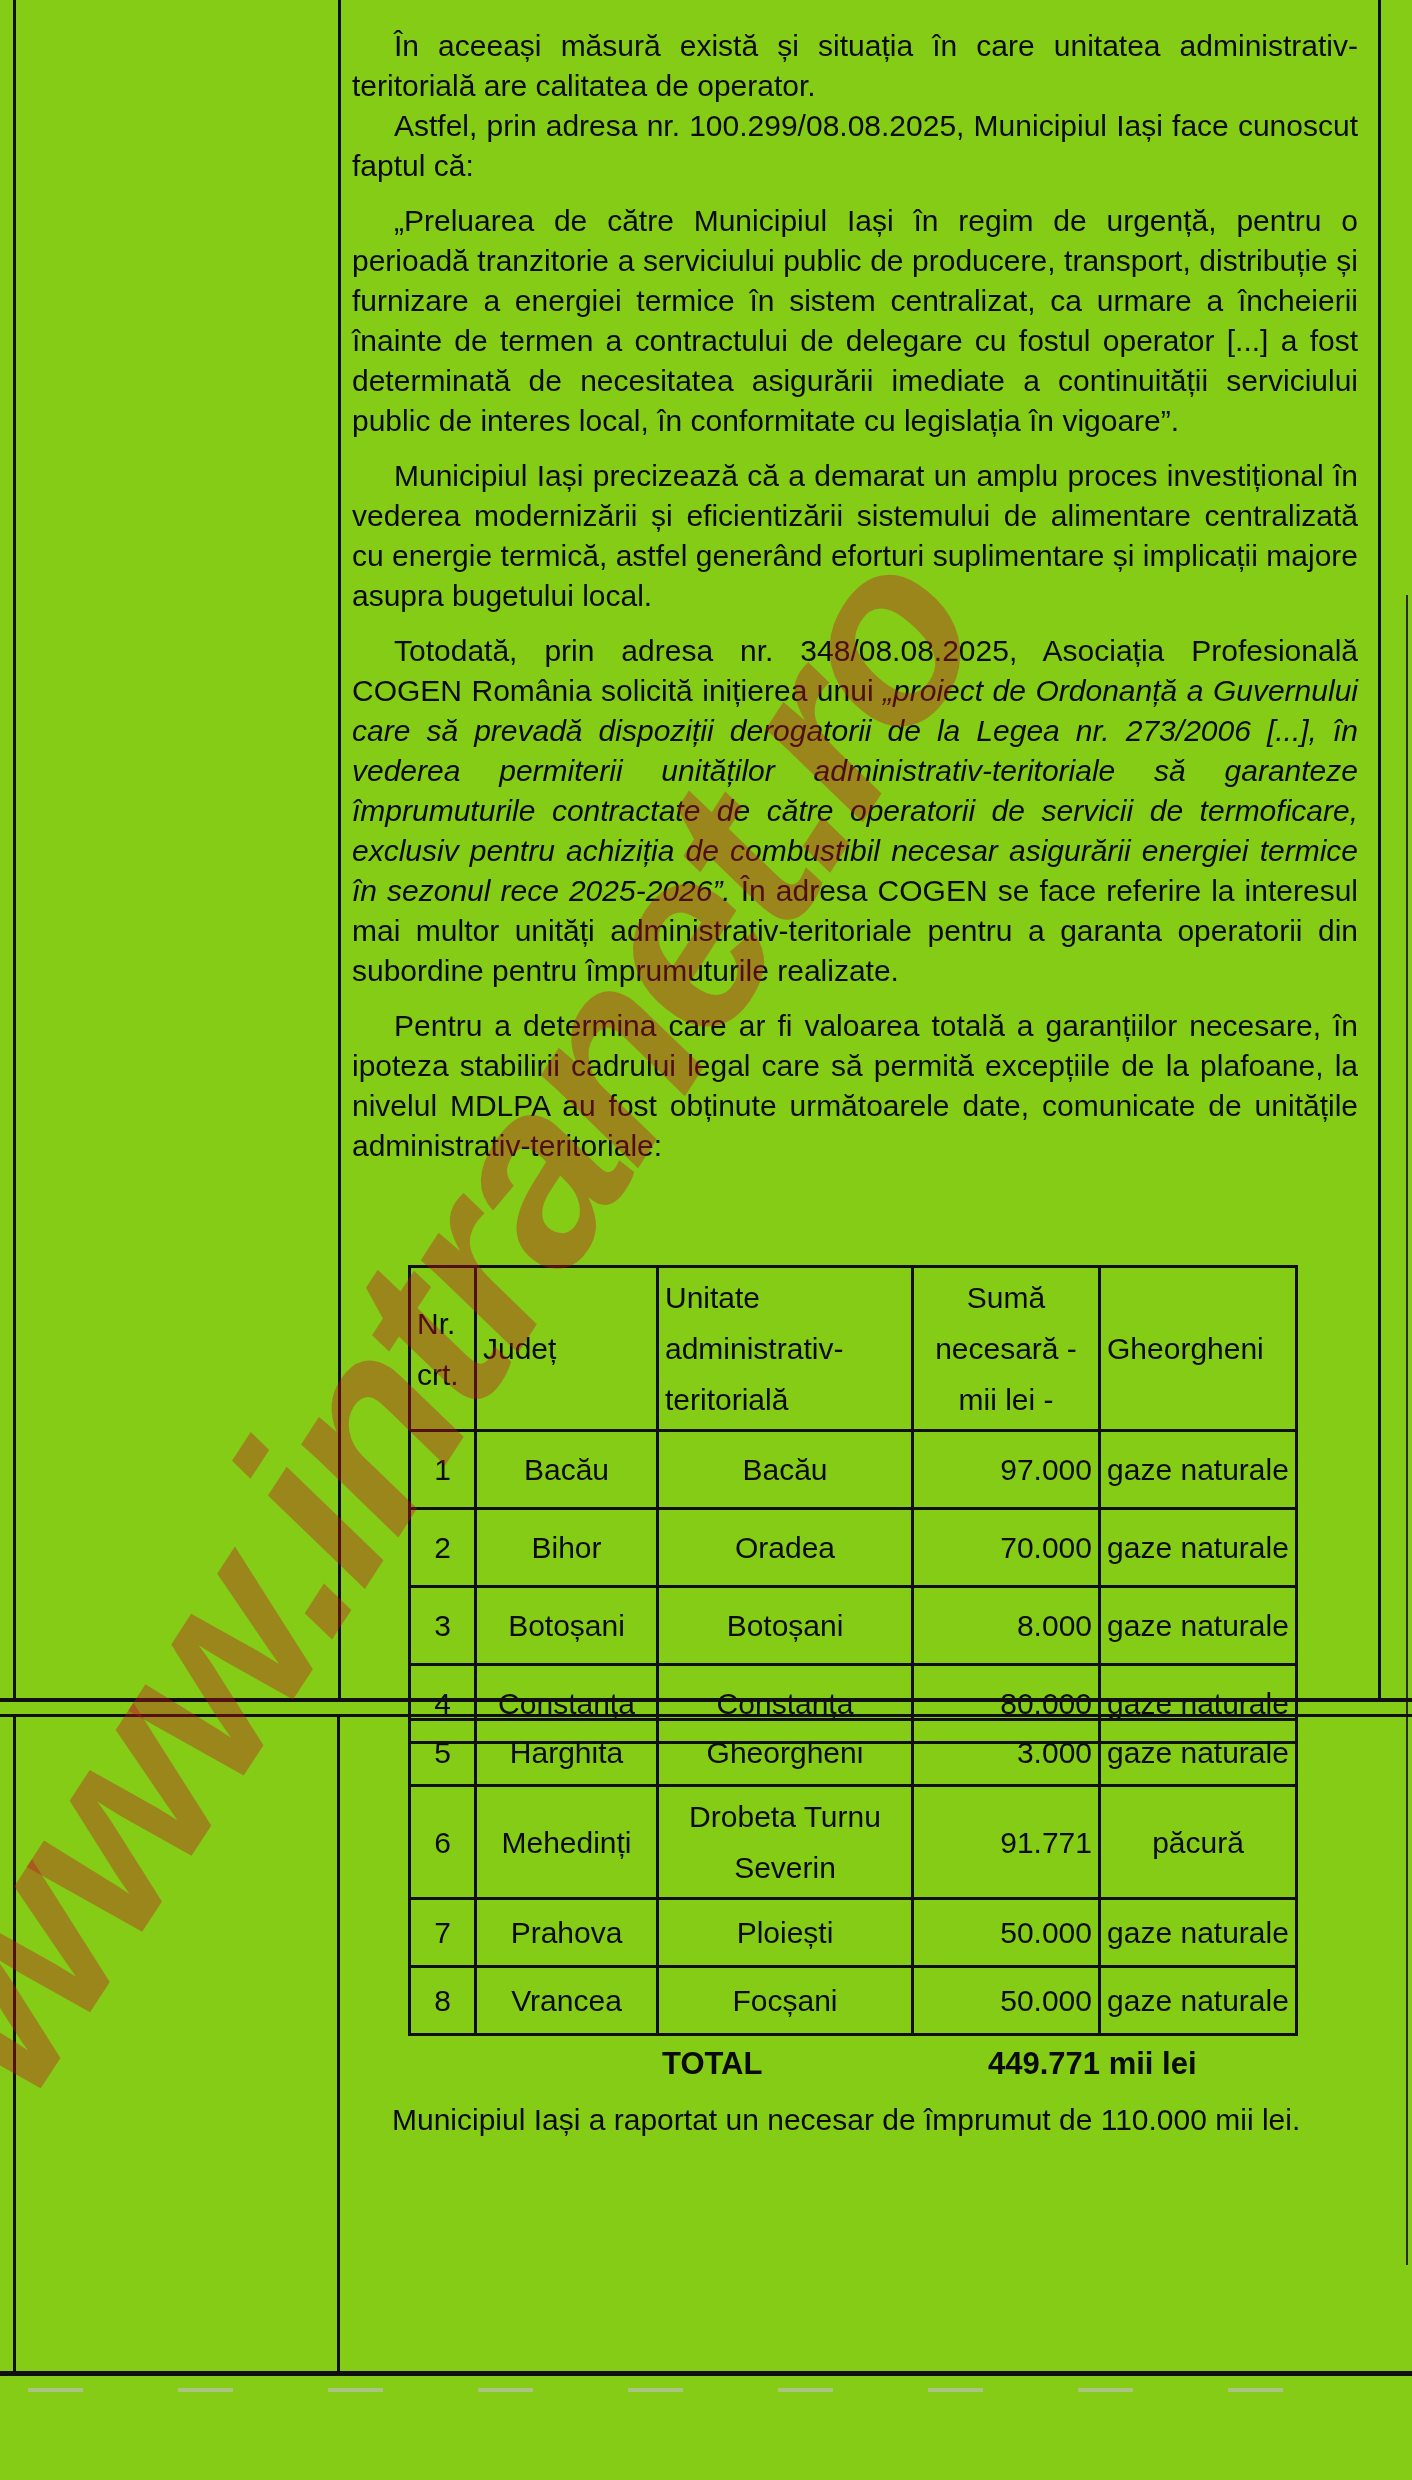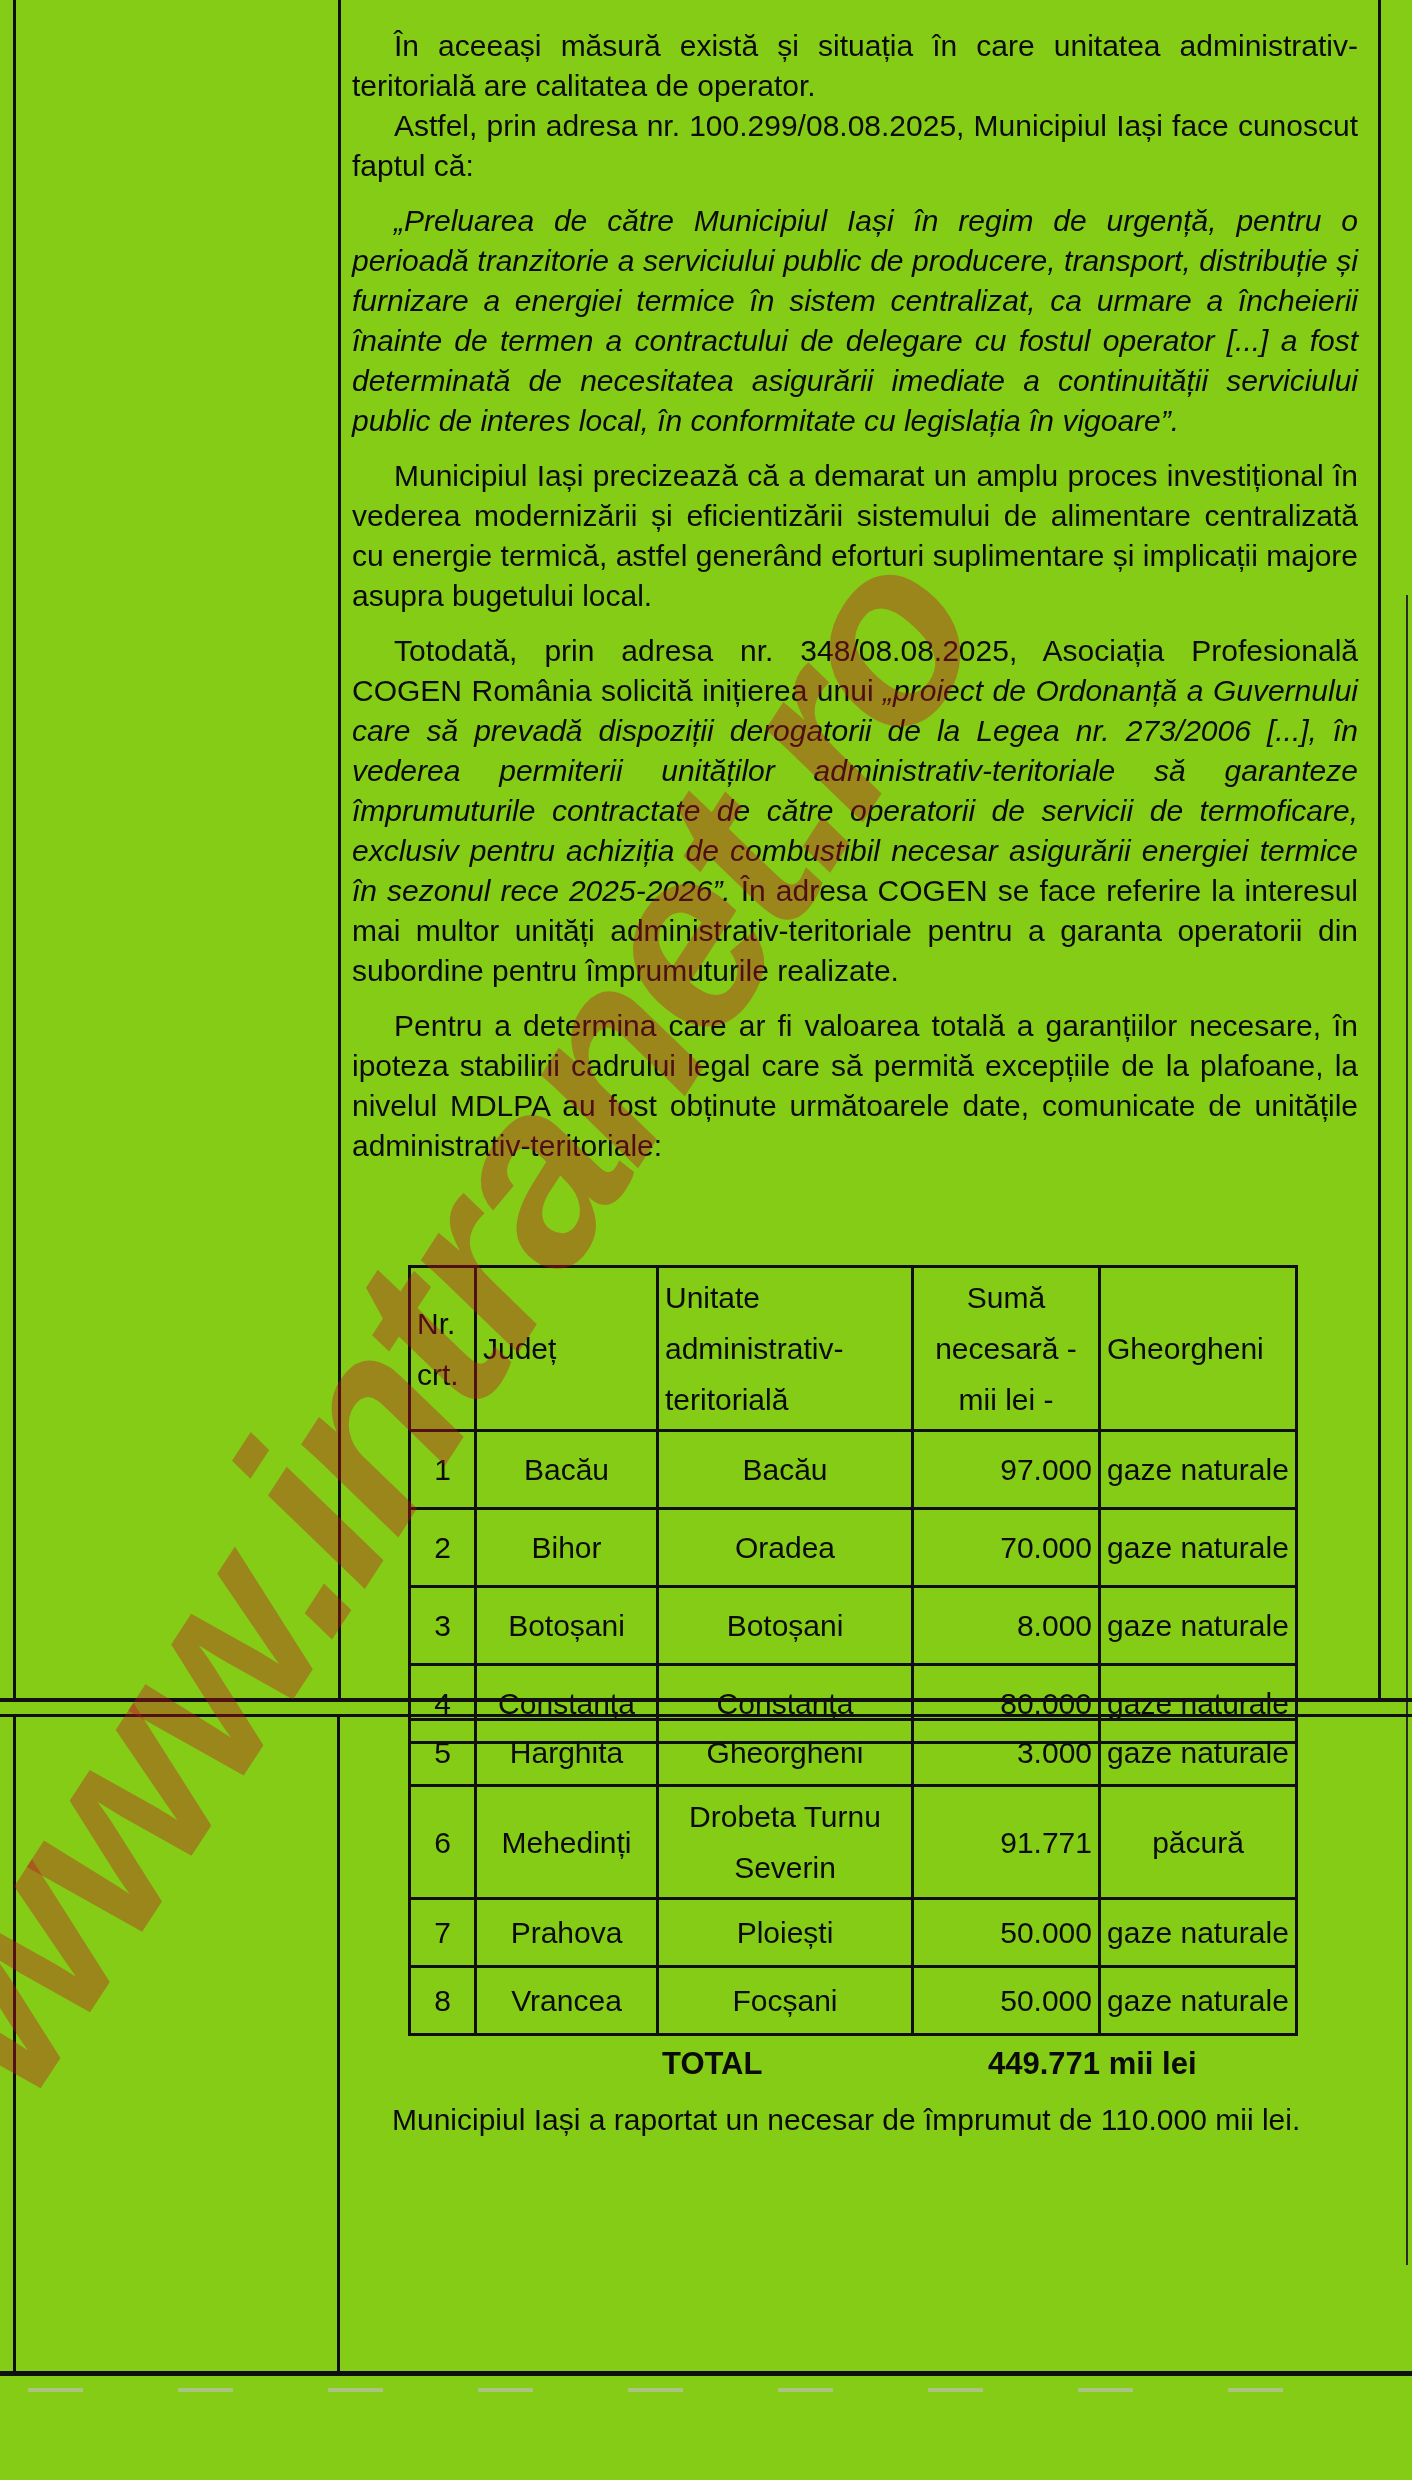"„Preluarea de către Municipiul Iași" .quote { font-style: italic -> none }
